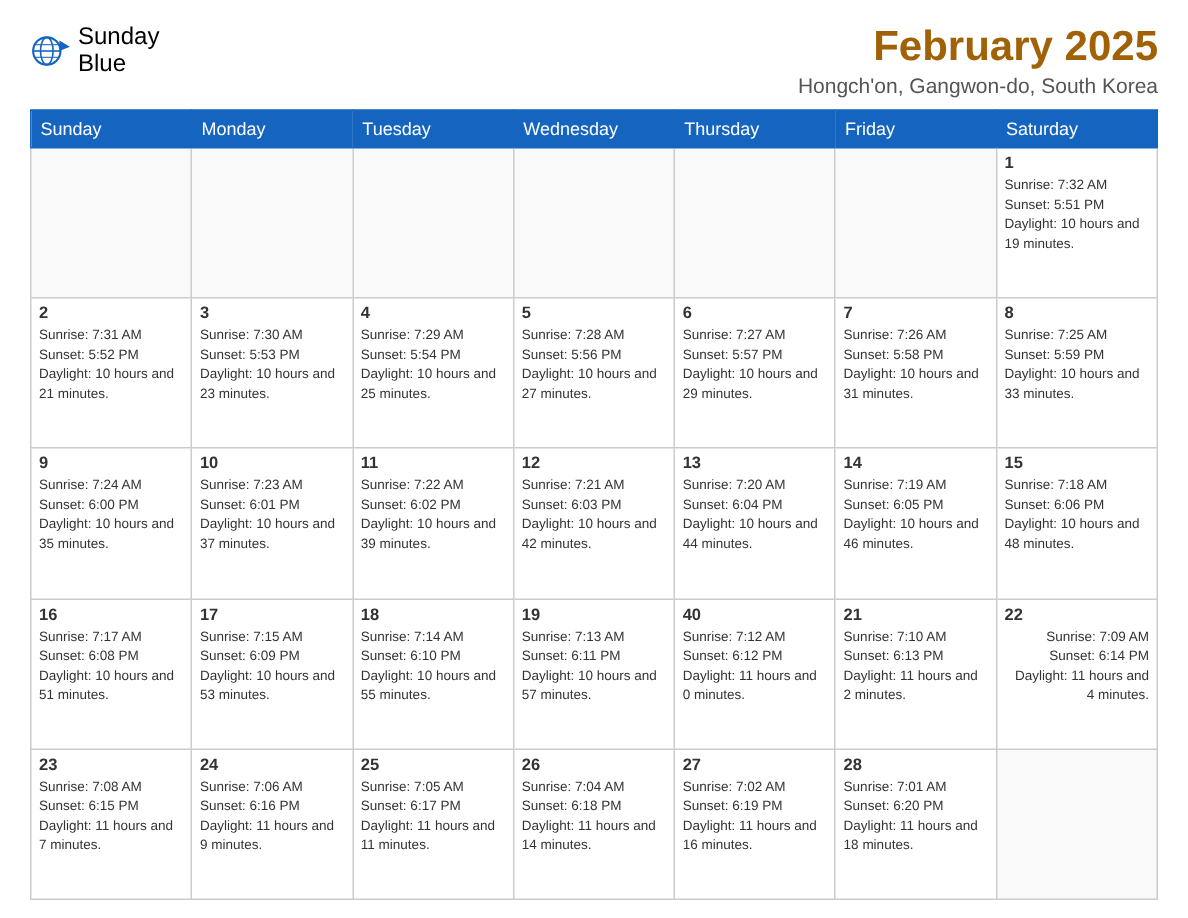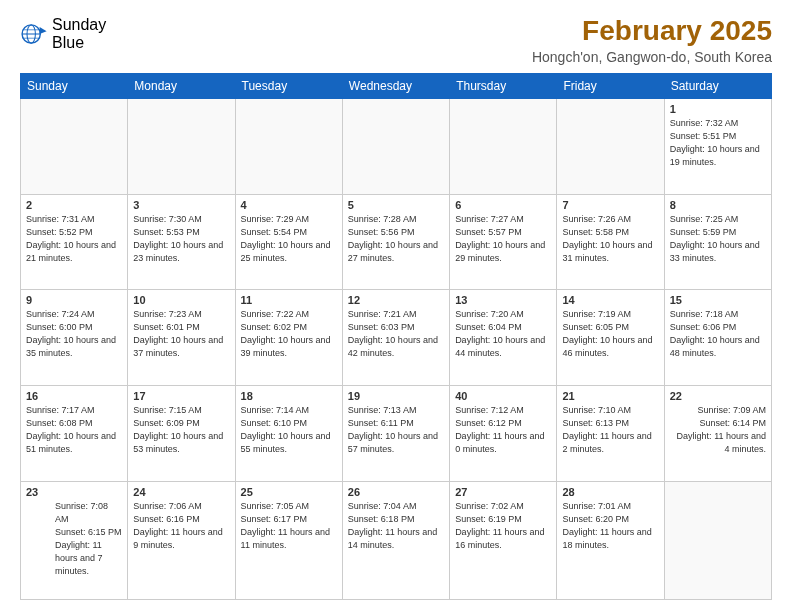"Sunrise: 7:08 AM" div.day-info { margin-left: 29px -> none }
